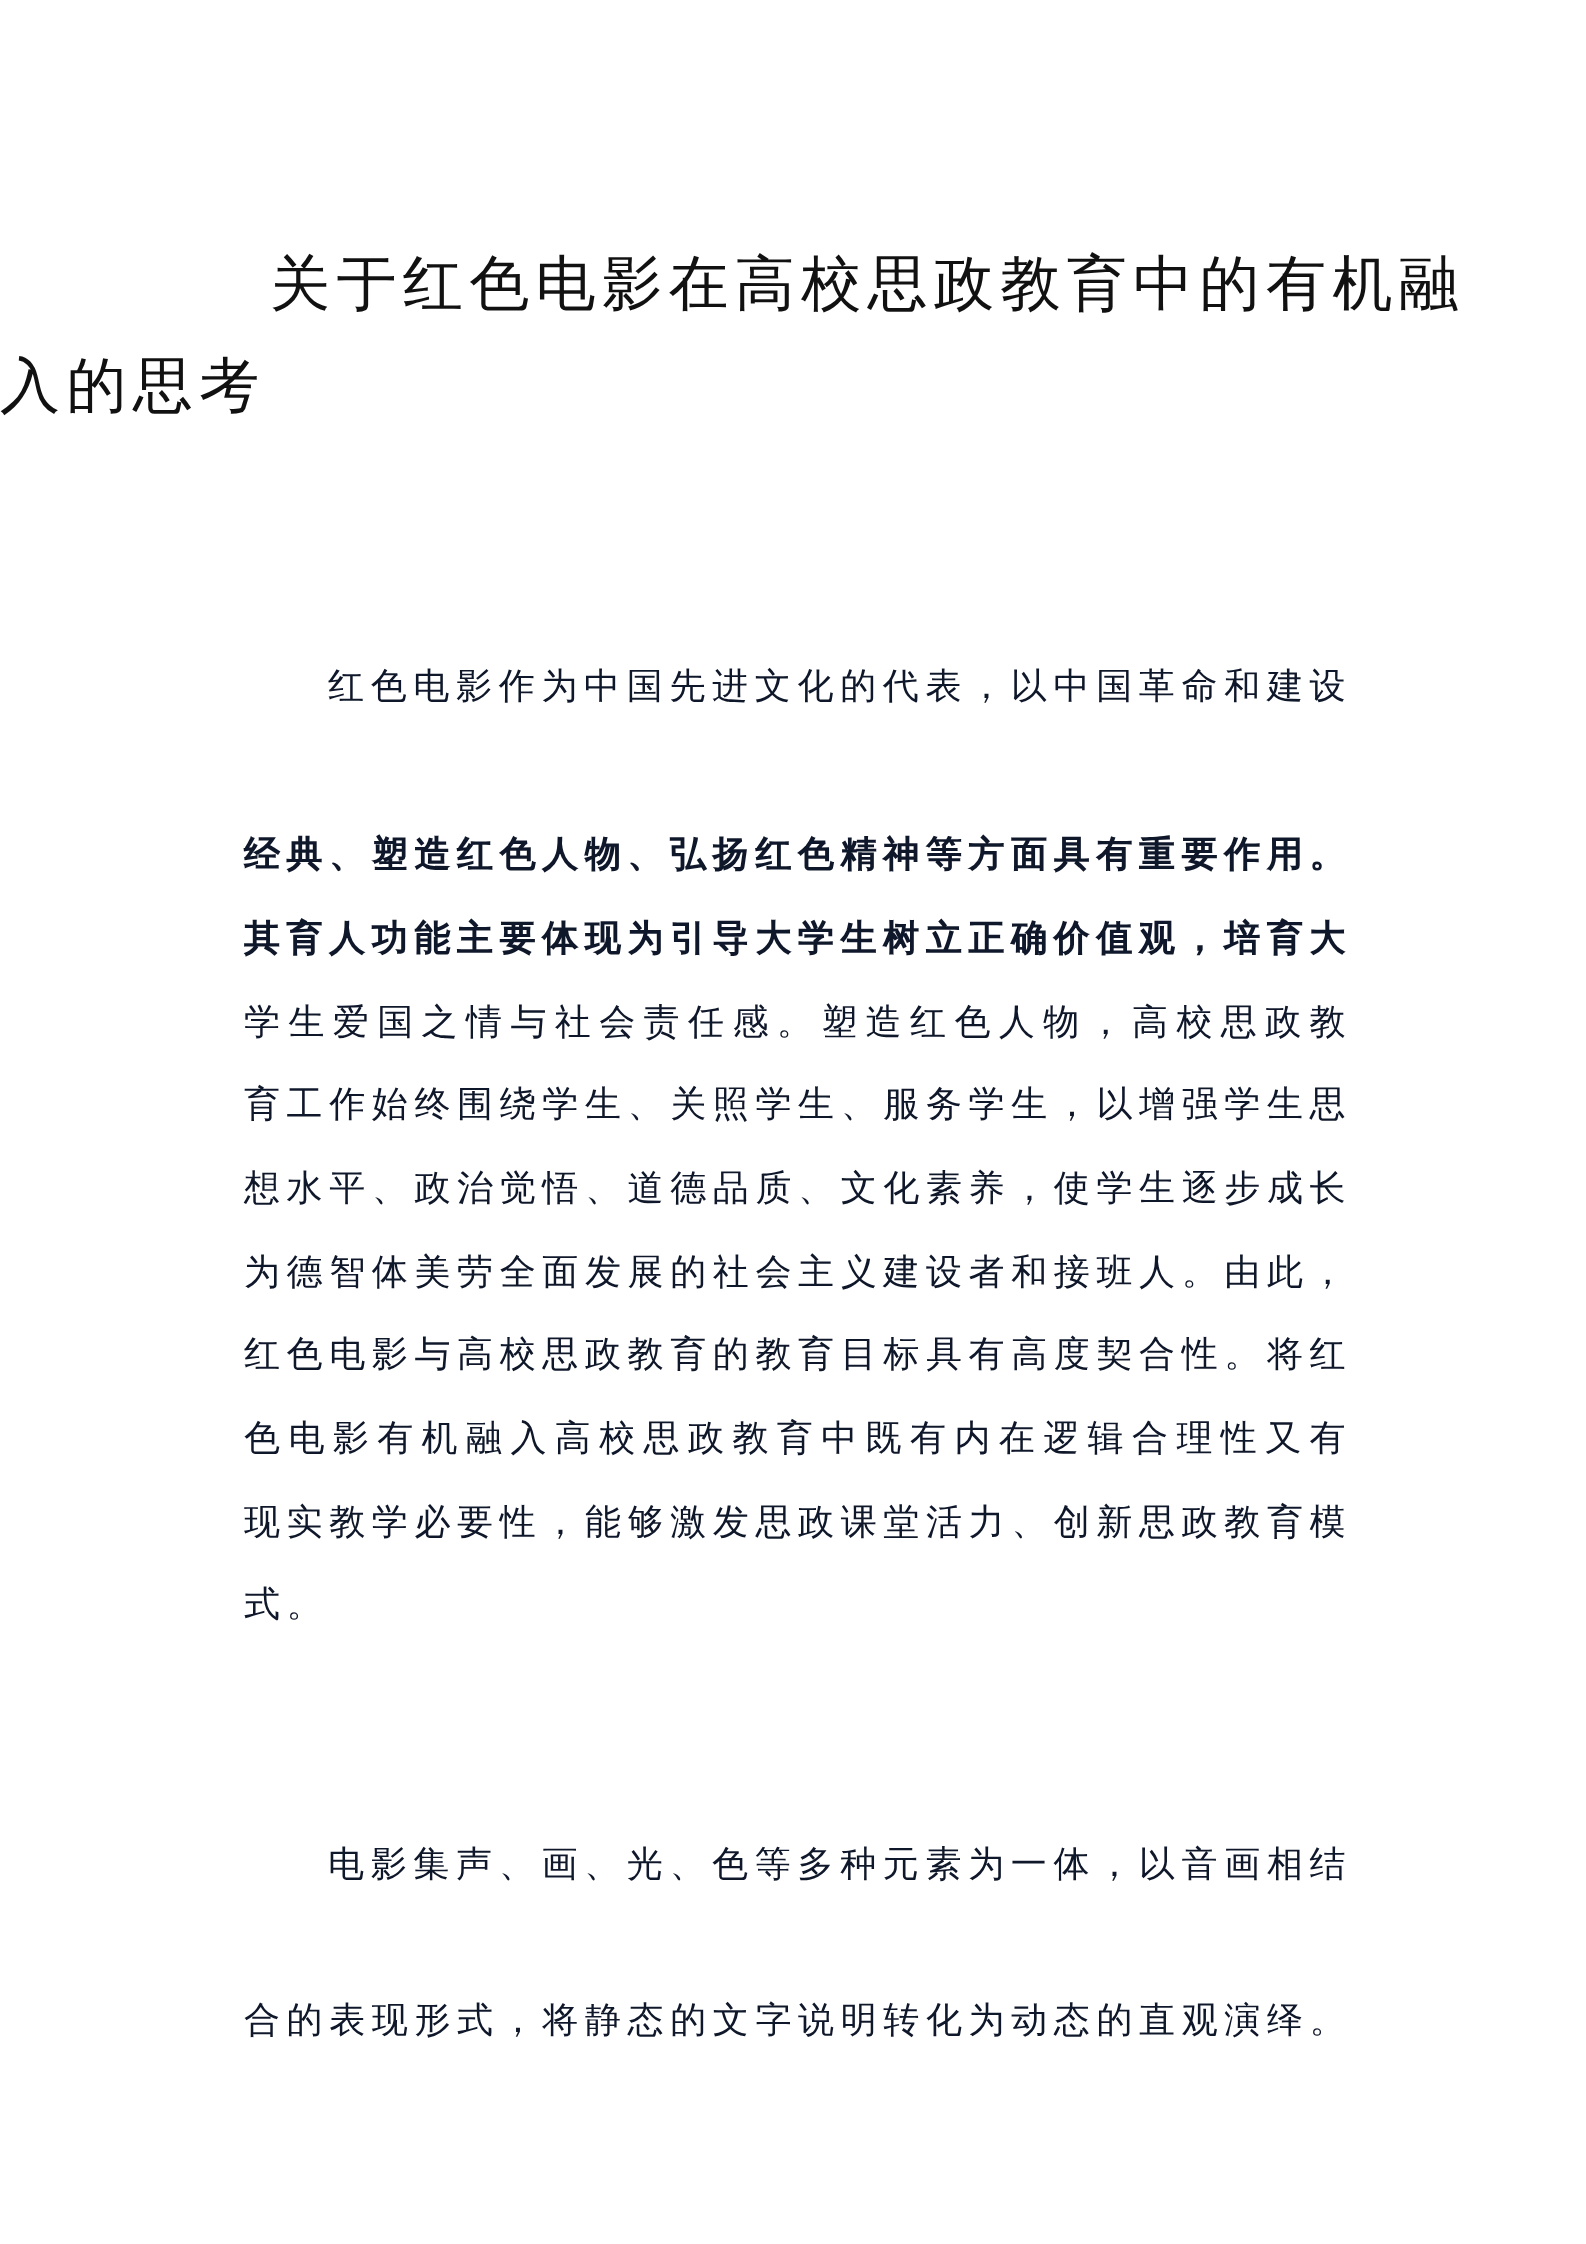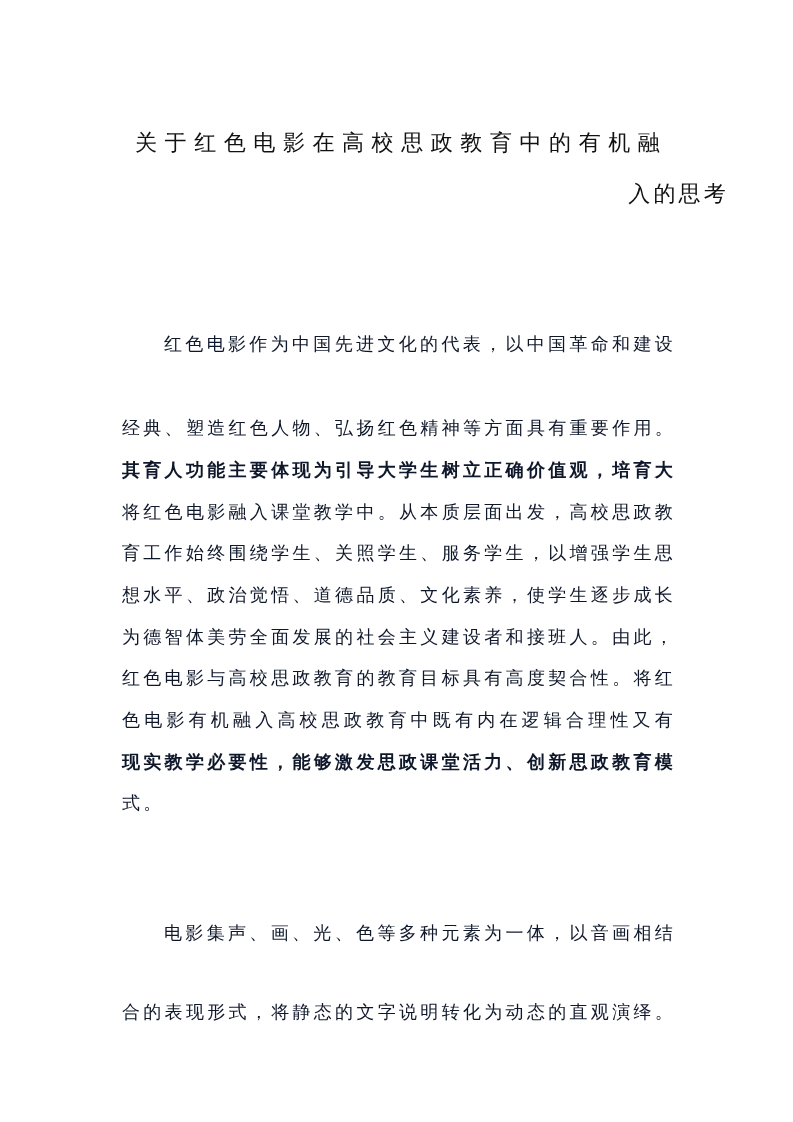"关于红色电影在高校思政教育中的有机融" .title-line { font-size: 22px -> 30px }
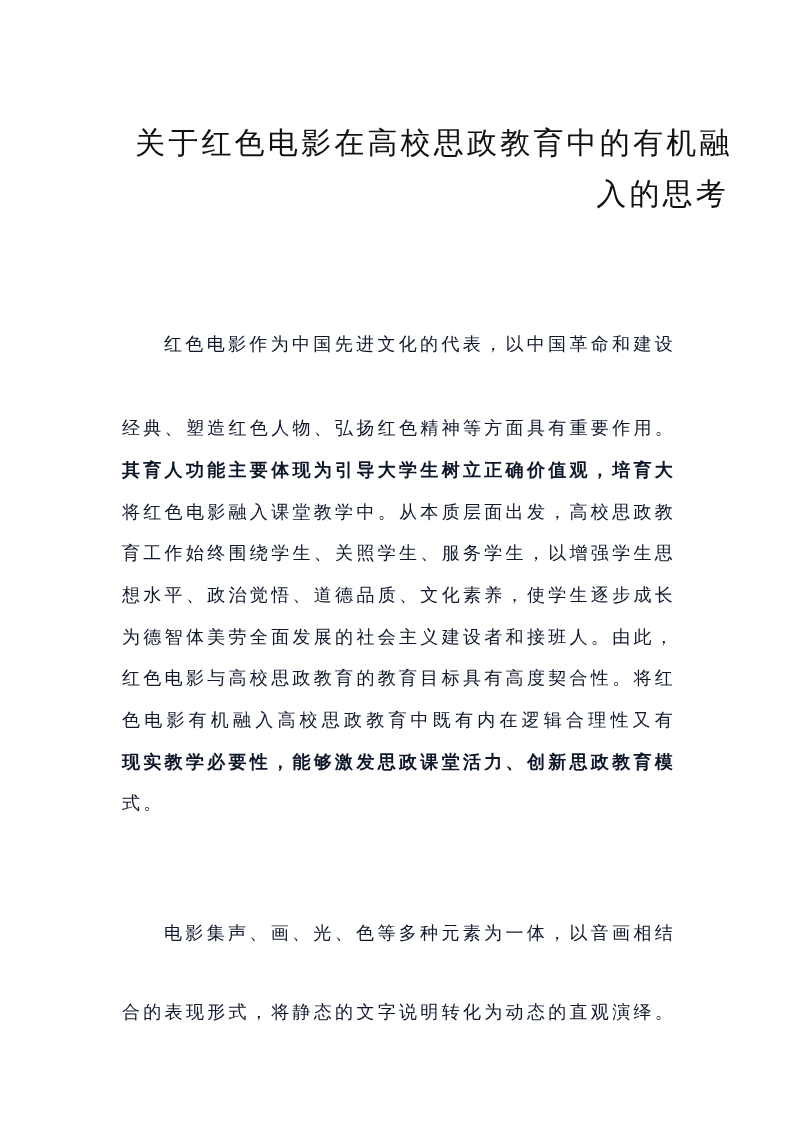"入的思考" .title-line.center { text-align: right -> left }
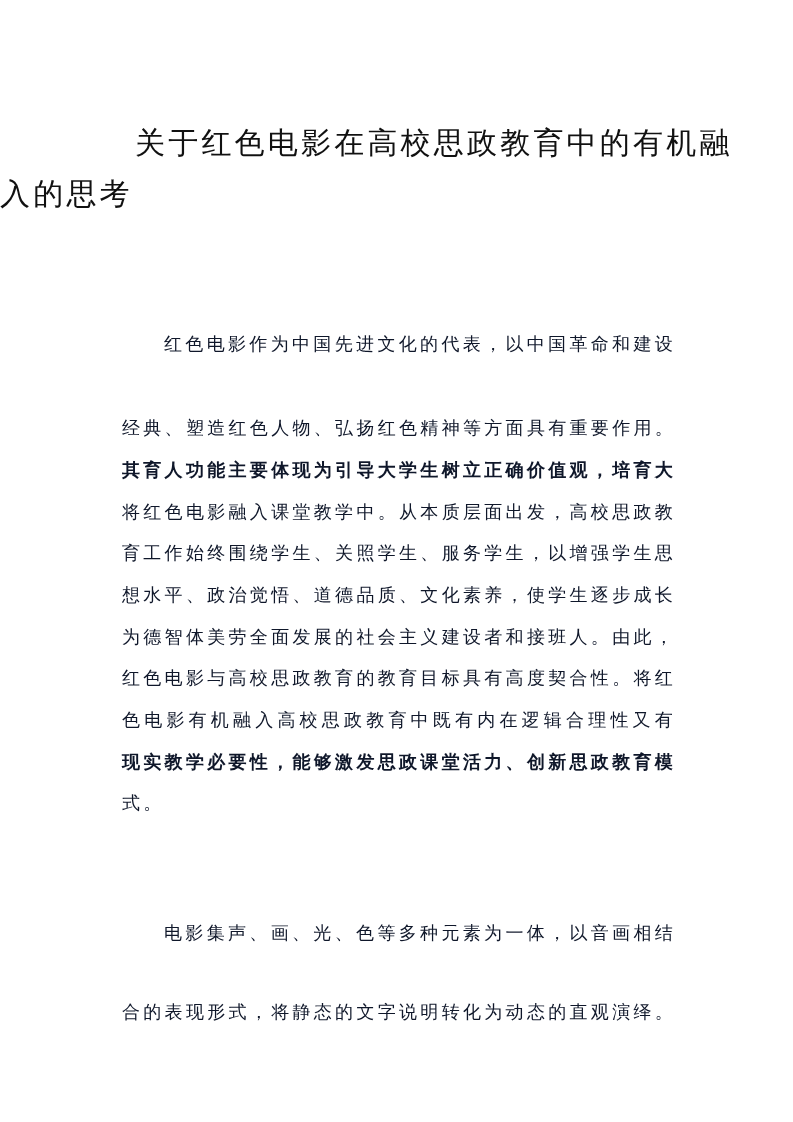"经典、塑造红色人物、弘扬红色精神等方面具有重要作用。" div.line { font-weight: none -> bold }
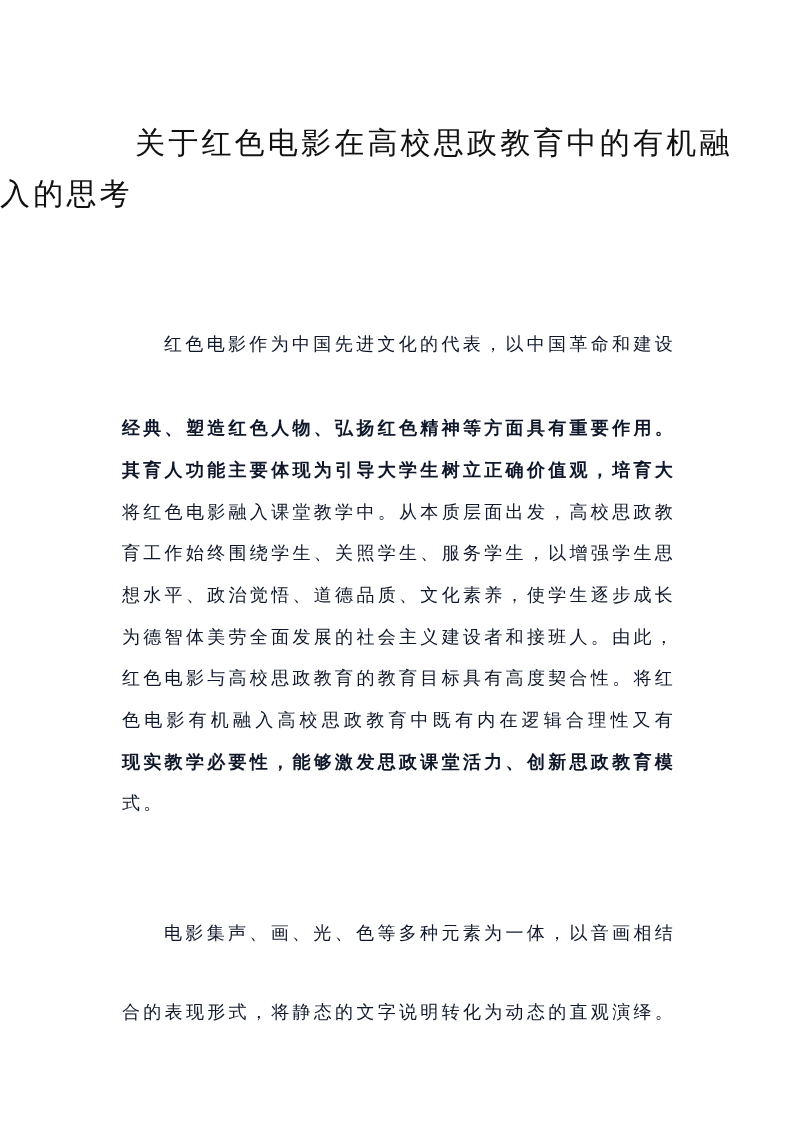"将红色电影融入课堂教学中。从本质层面出发，高校思政教" div.line { text: 将红色电影融入课堂教学中。从本质层面出发 -> 学生爱国之情与社会责任感。塑造红色人物 }
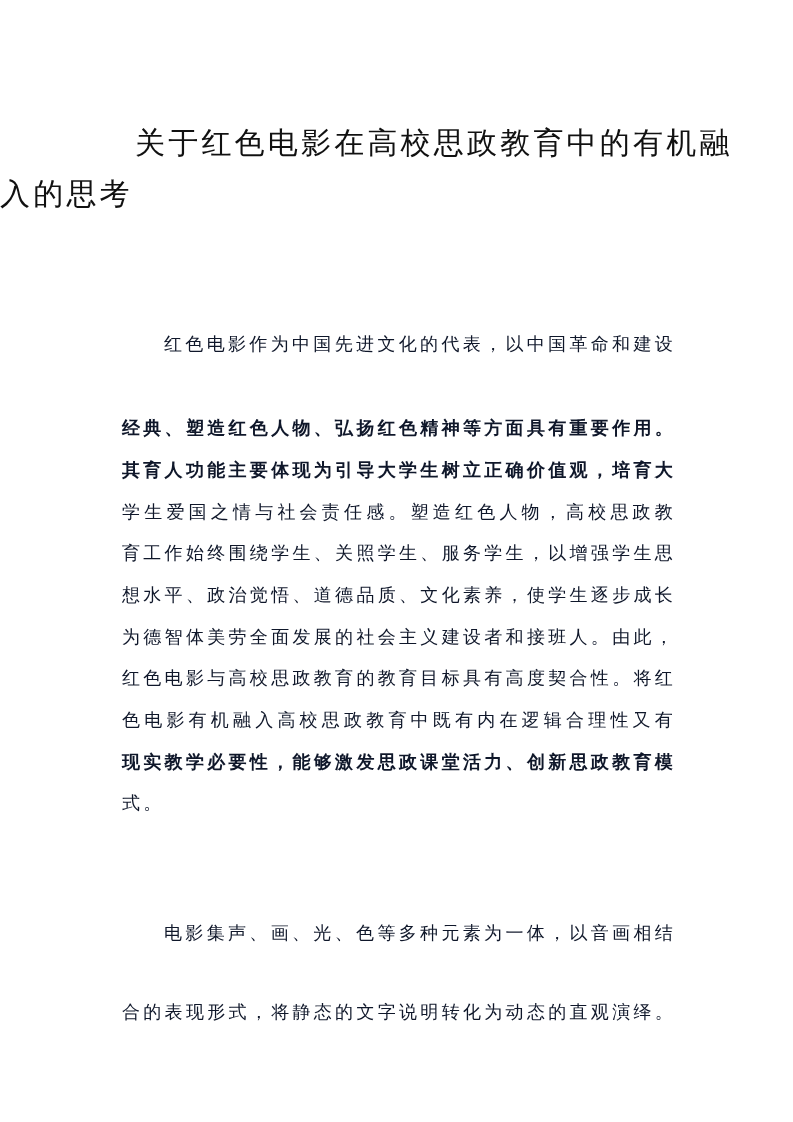"现实教学必要性，能够激发思政课堂活力、创新思政教育模" div.line { font-weight: bold -> none }
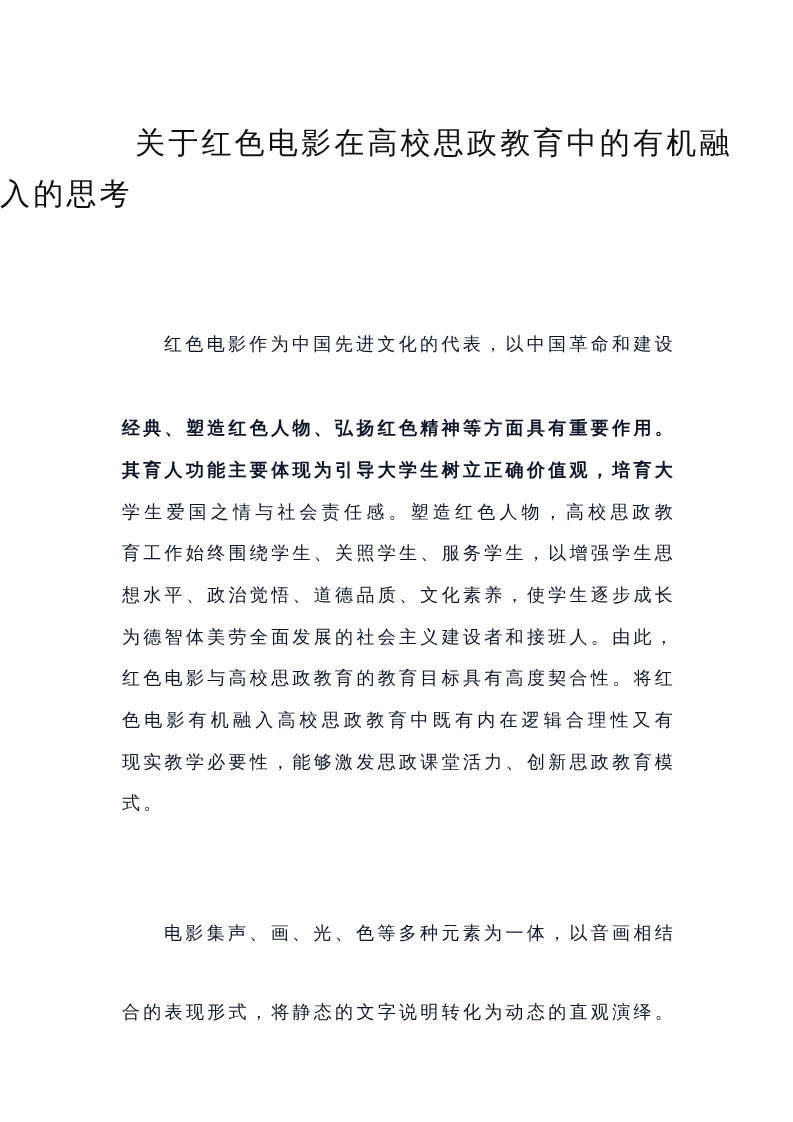"合的表现形式，将静态的文字说明转化为动态的直观演绎。" div.line { font-family: none -> Liberation Mono, monospace }
